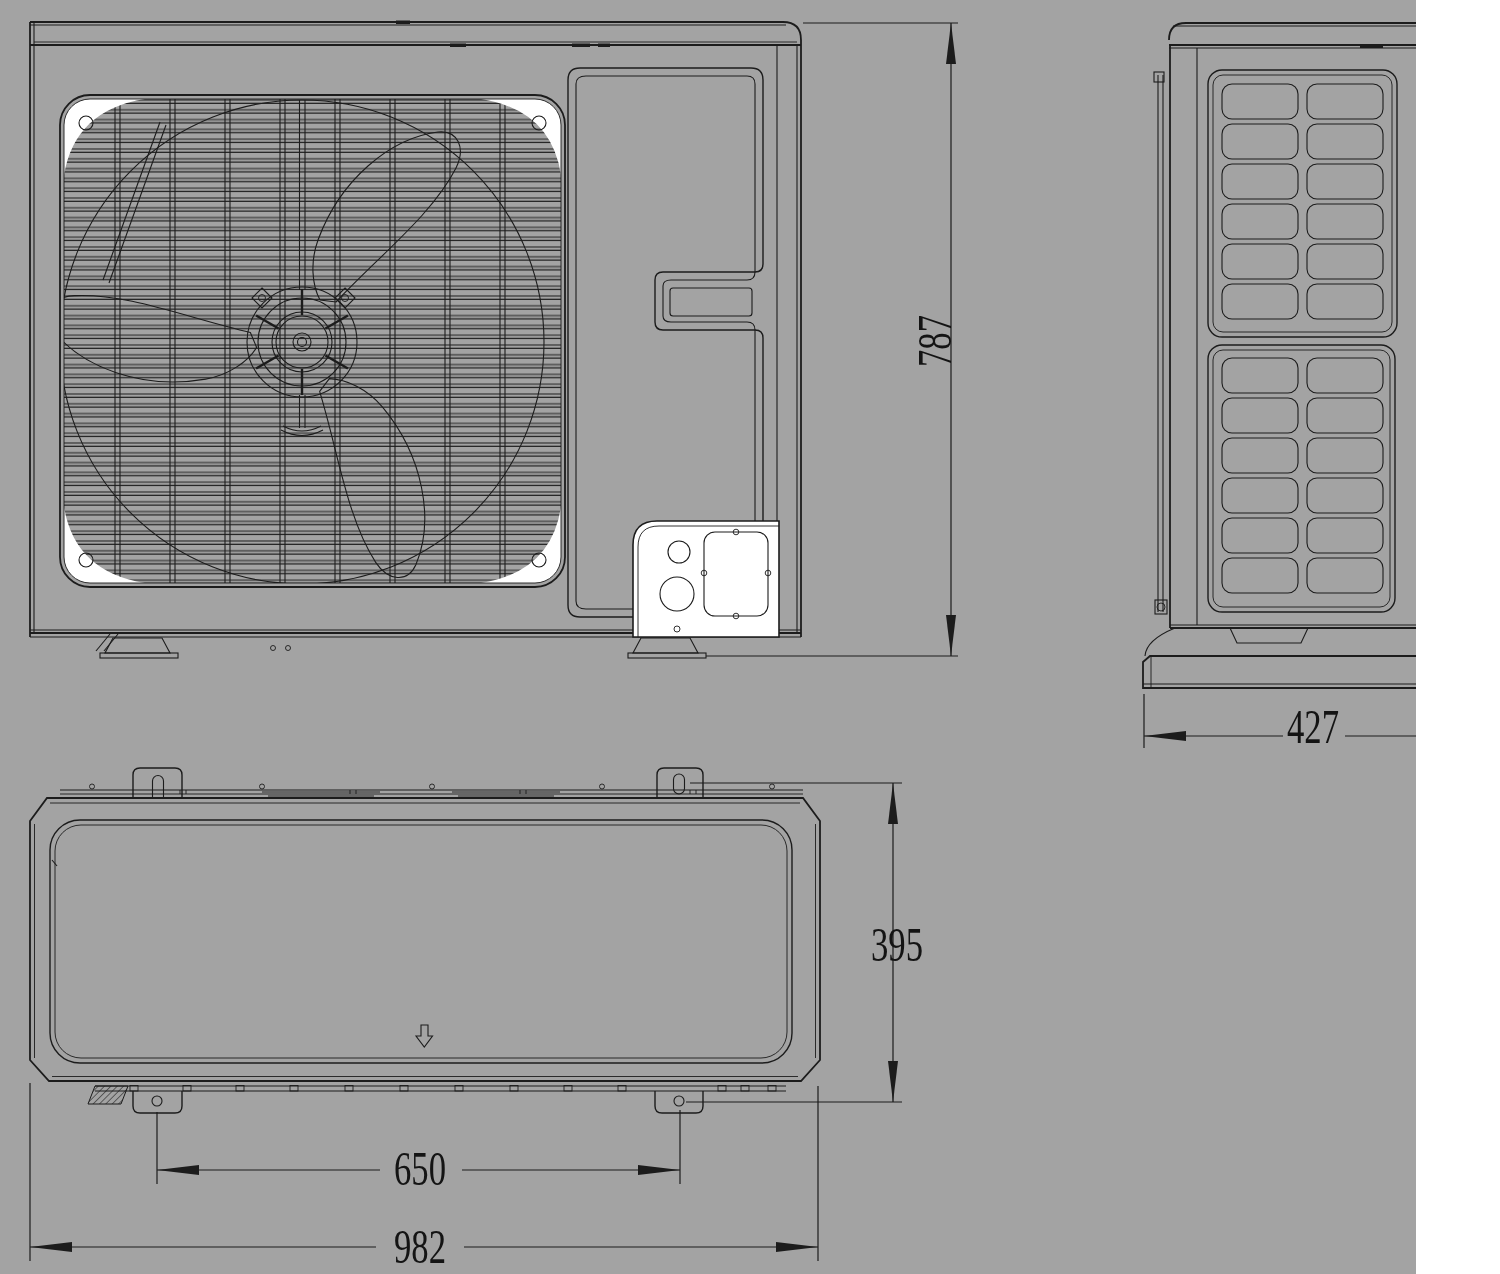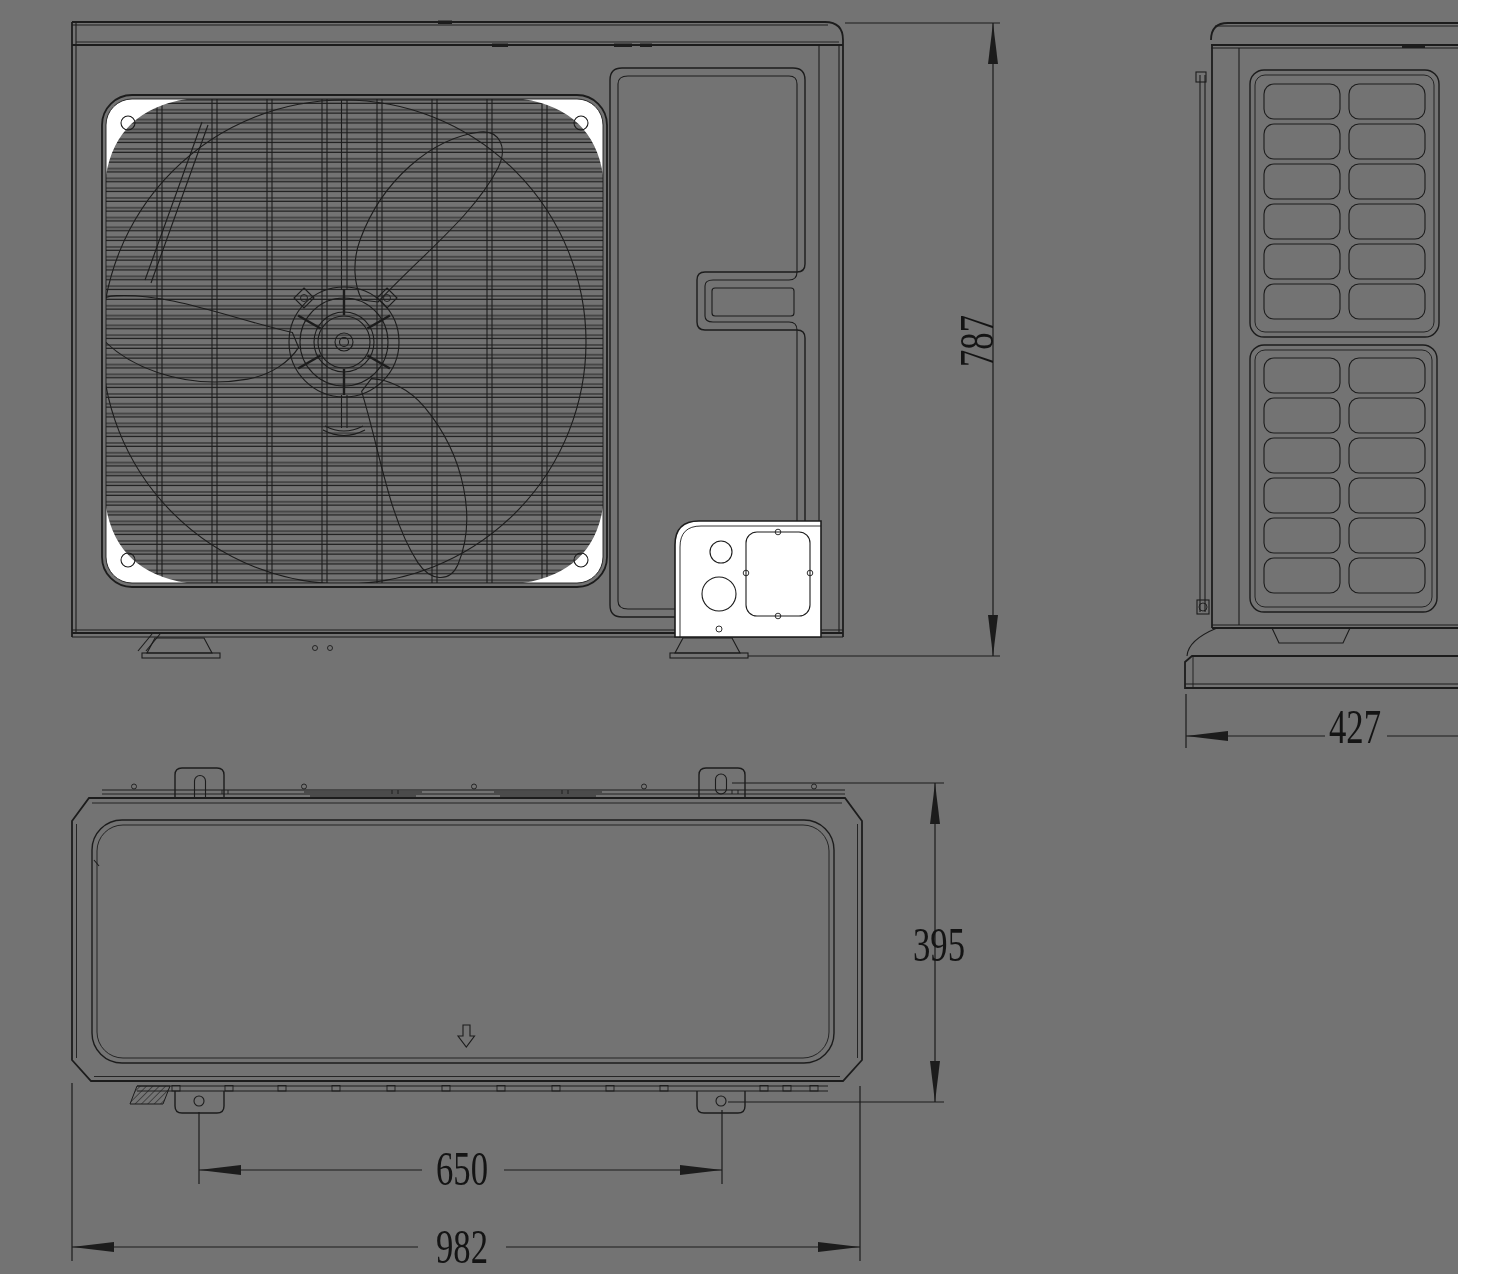"427" .page { background: #737373 -> #a3a3a3; padding-left: 42px -> none }
